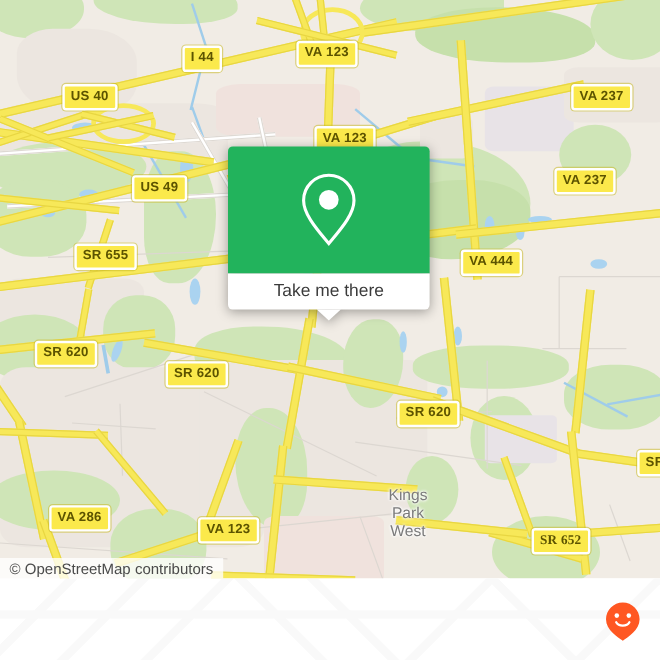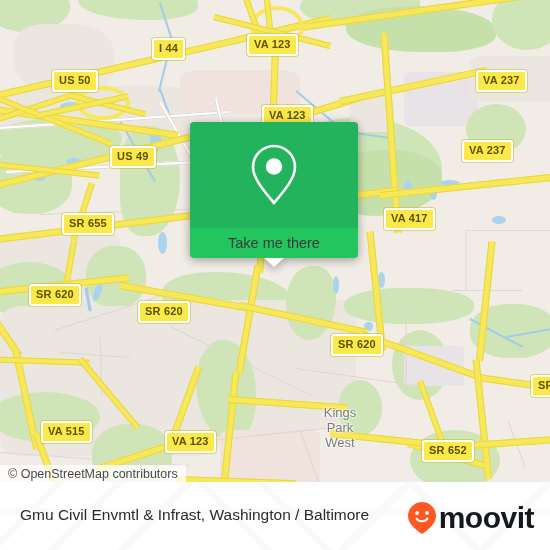"US 50" div.shield { text: 50 -> 40 }
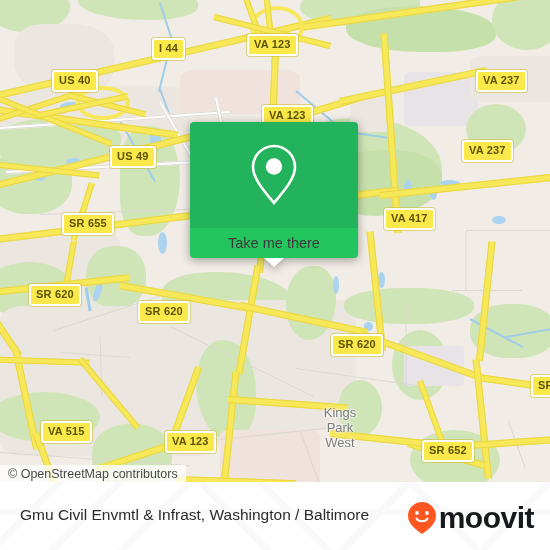"SR 655" div.shield { top: 213px -> 203px }
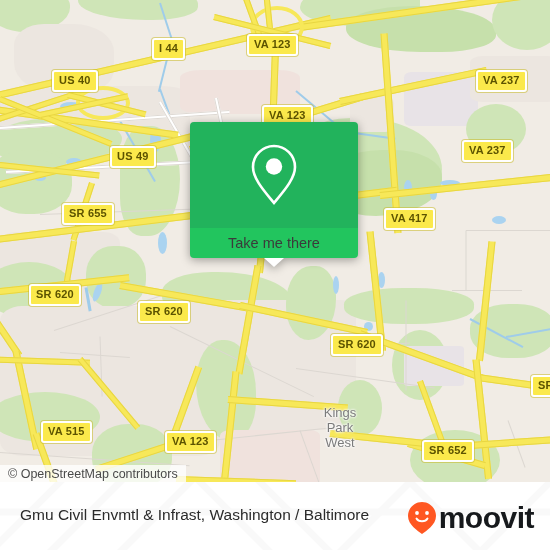"VA 417" div.shield { text: 417 -> 444 }
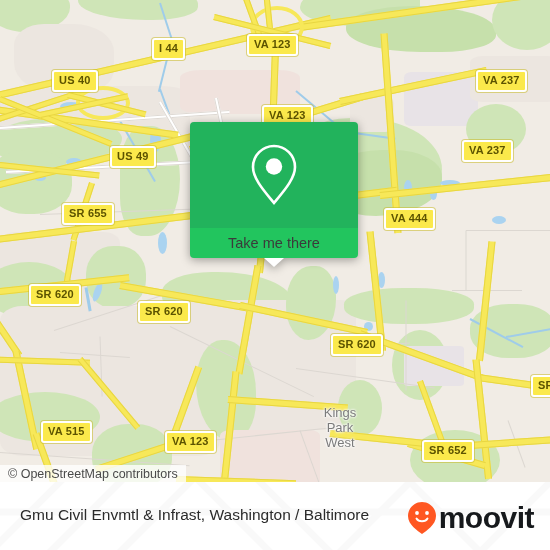"Take me there" #popup-foot { background: #22c55e -> #ffffff }
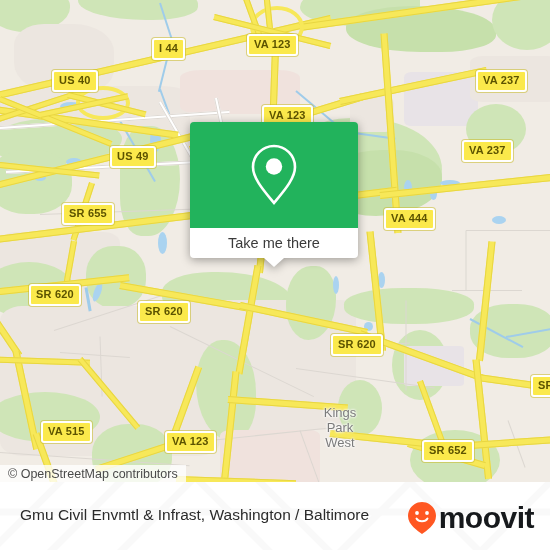"VA 515" div.shield { text: 515 -> 286 }
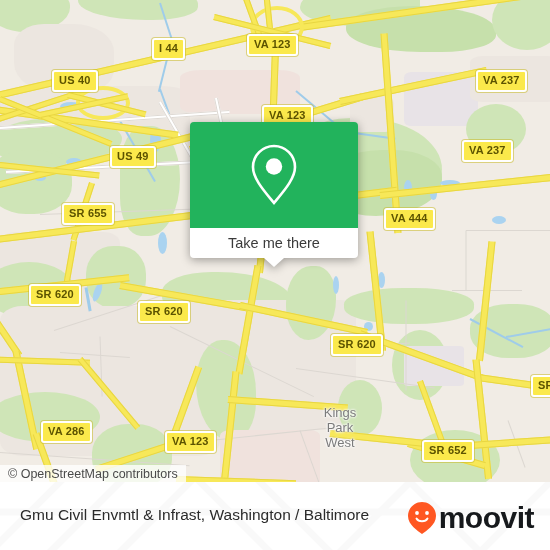"SR 652" div.shield { font-family: none -> Liberation Serif, serif; left: 422px -> 443px }
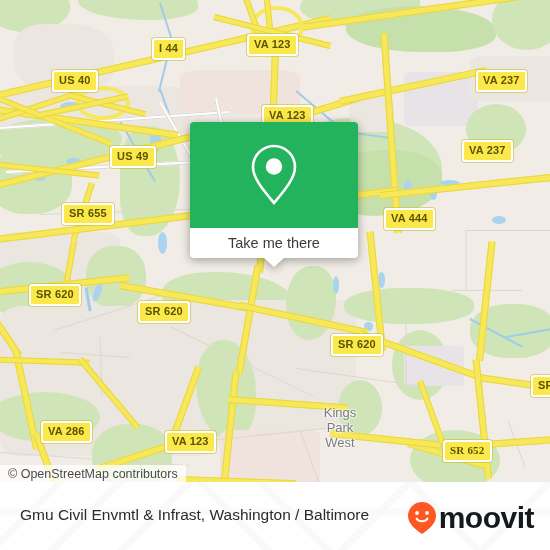"Gmu Civil Envmtl & Infrast," div { html: <div>Gmu Civil Envmtl &amp; Infrast, Washington / Baltimore</div> -> none }
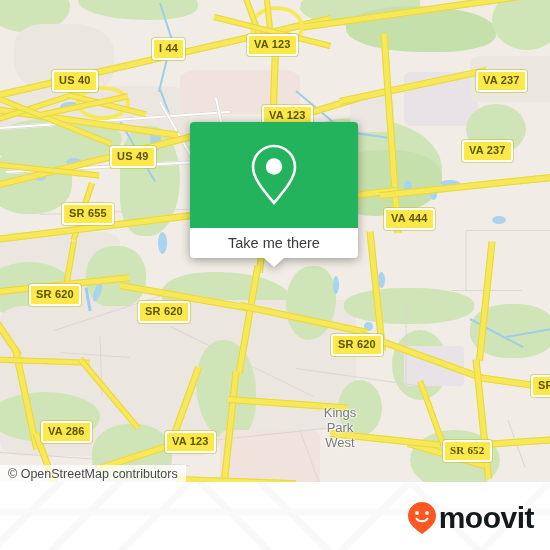"moovit" span { html: <span>moovit</span> -> none }
